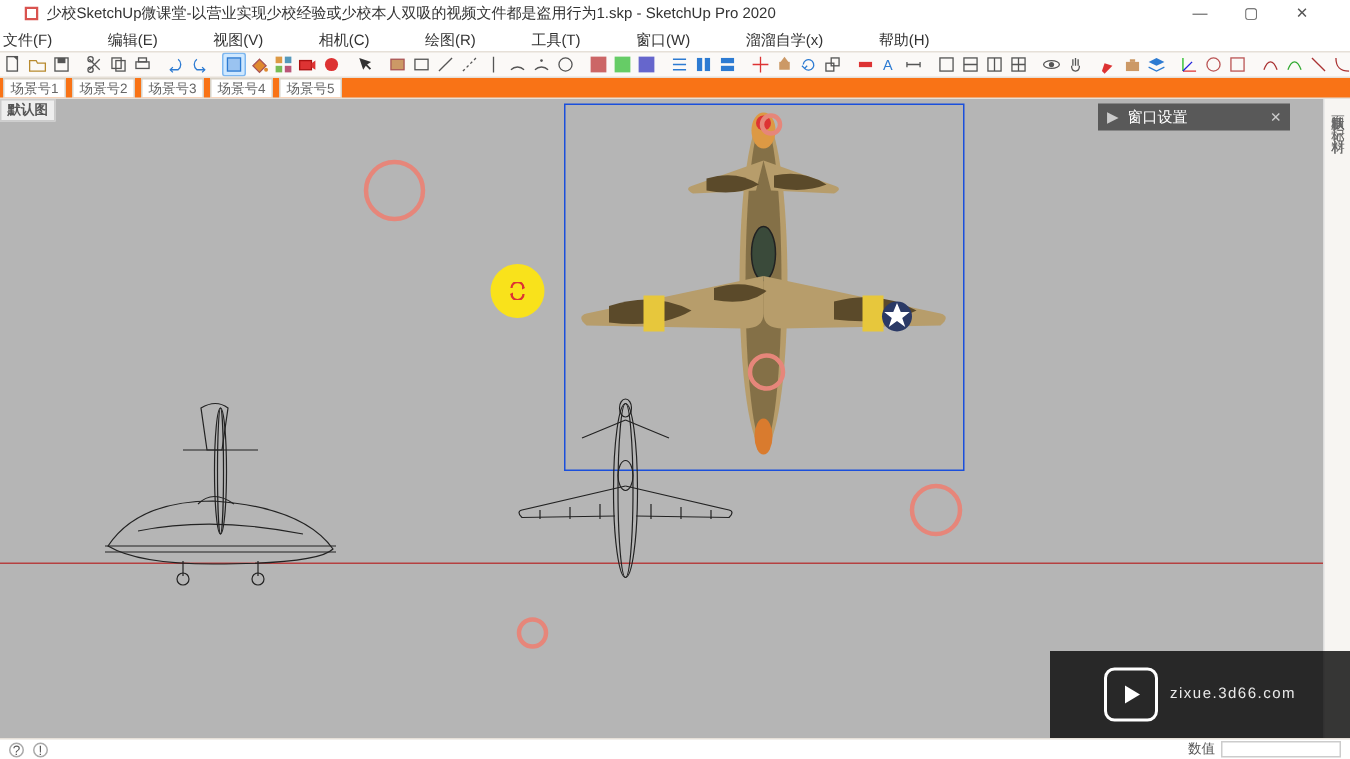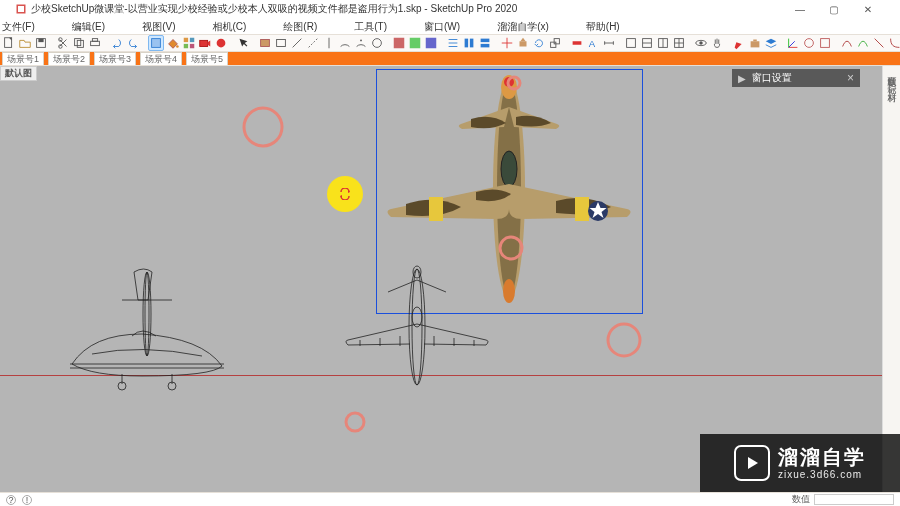"溜溜自学" div.wm-main { html: <div>溜溜自学</div> -> none }
